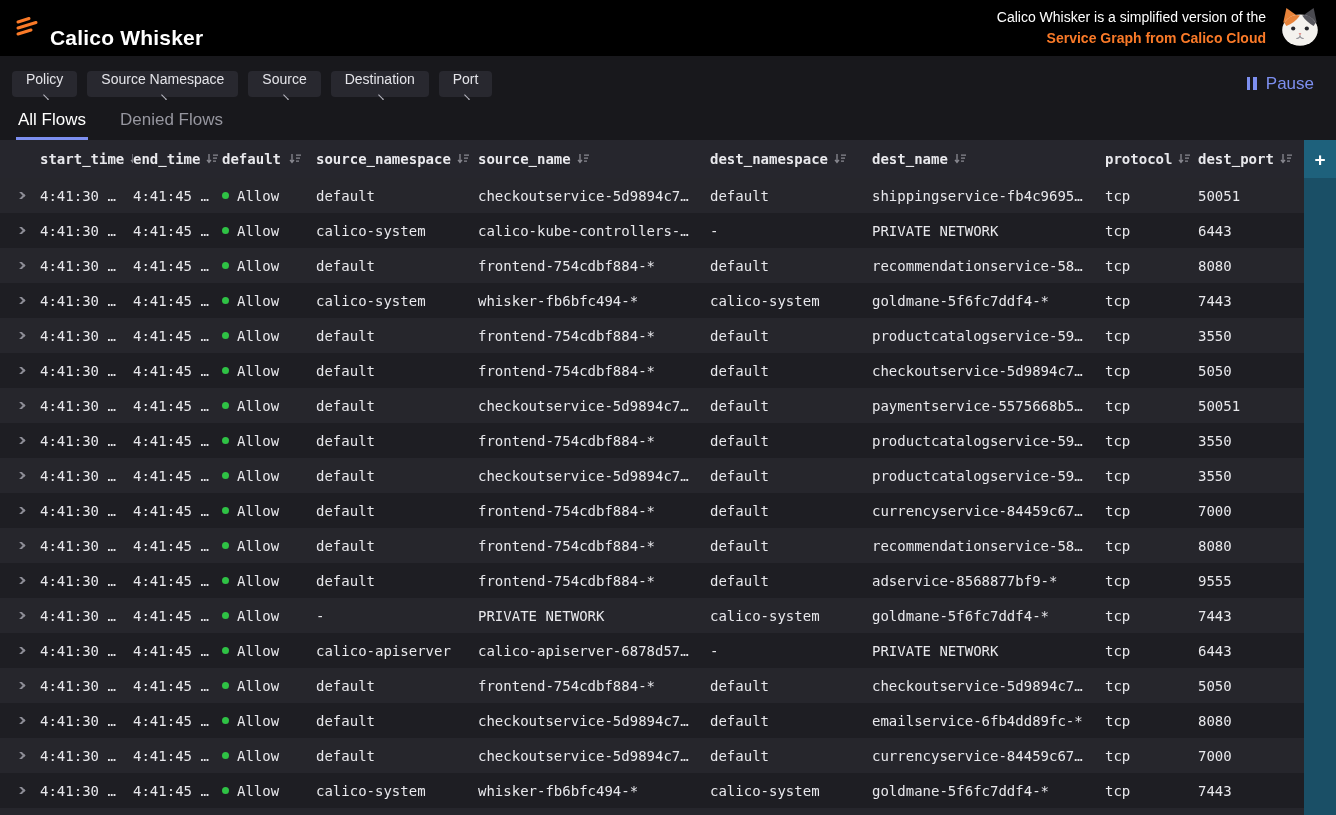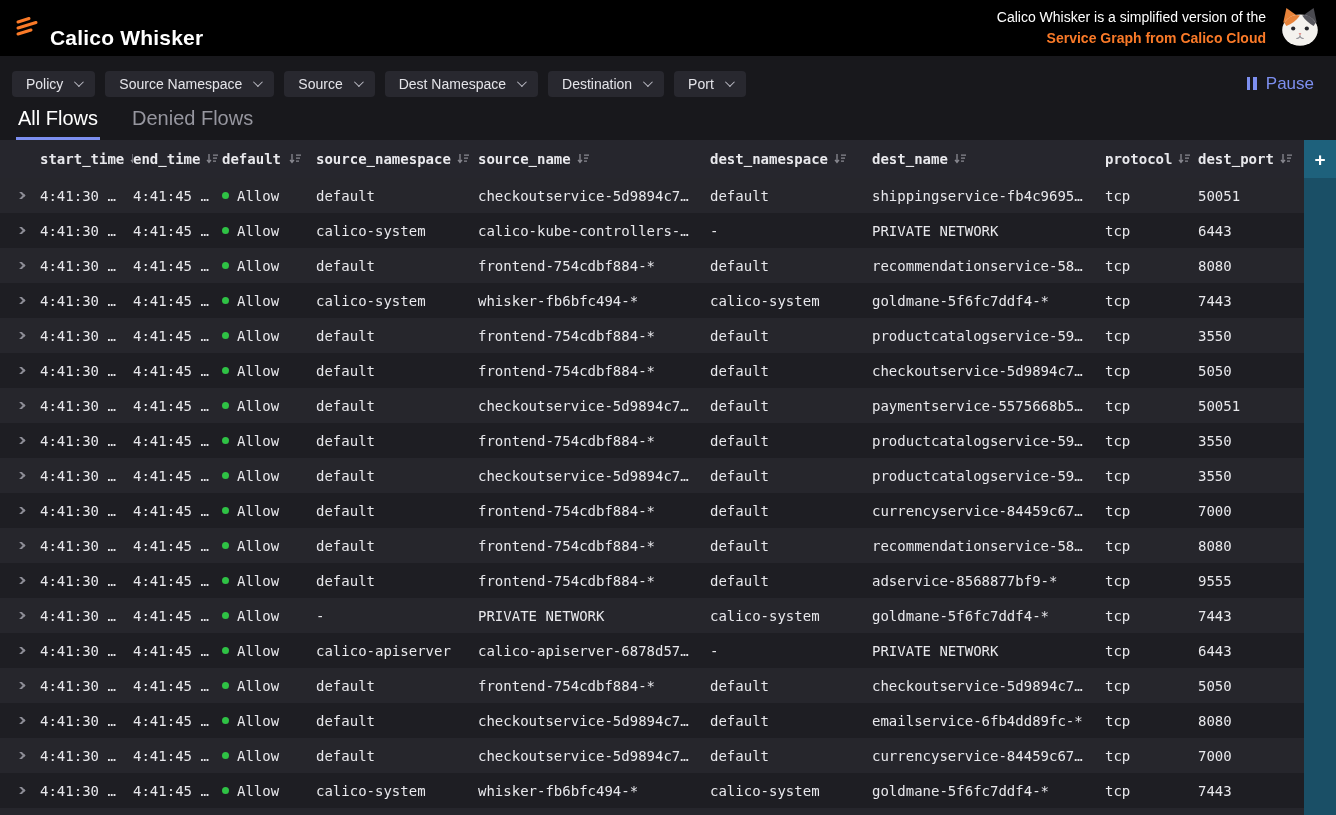"Policy" .filter-btn { flex-direction: none -> column }
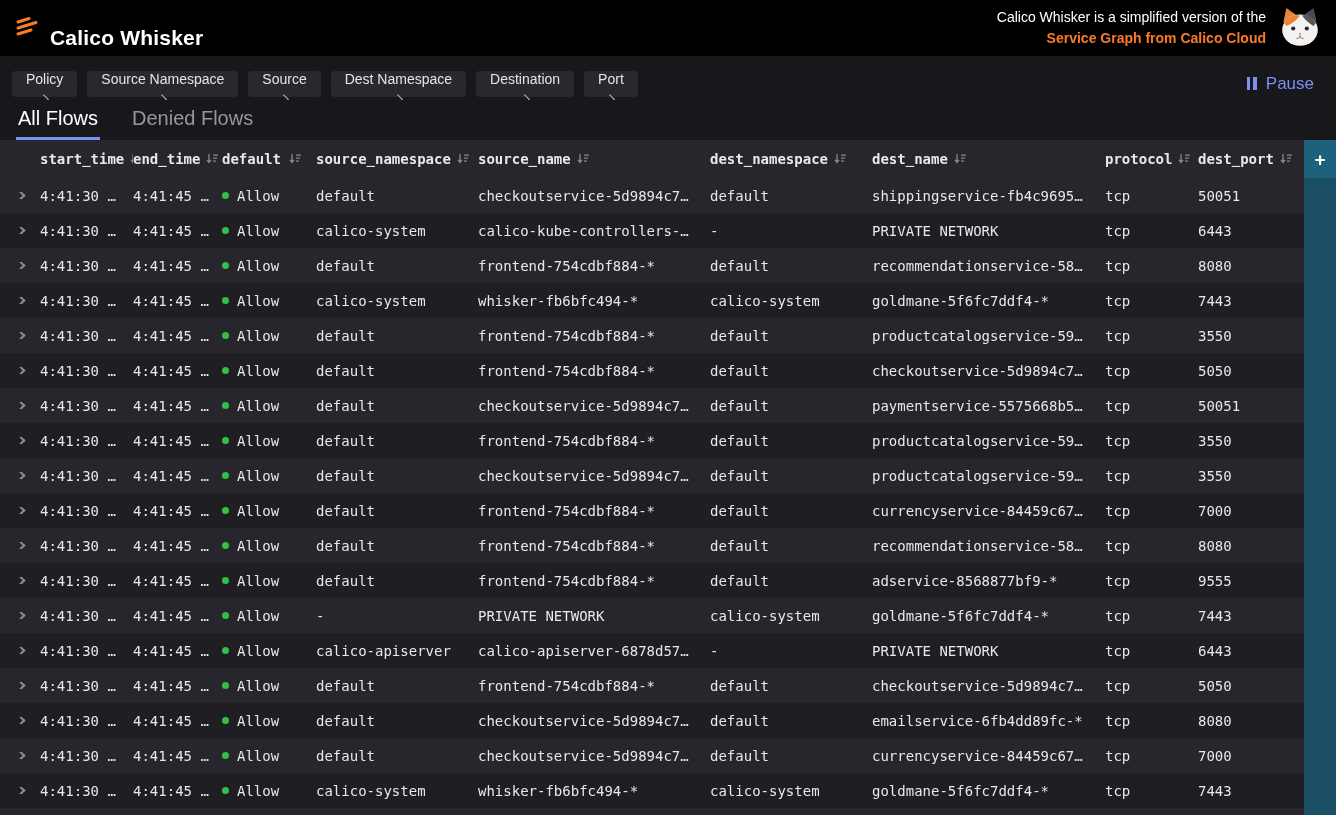"Dest Namespace" button.filter-btn { html: <button> <span>Dest Namespace</span> <span></span> </button> -> none }
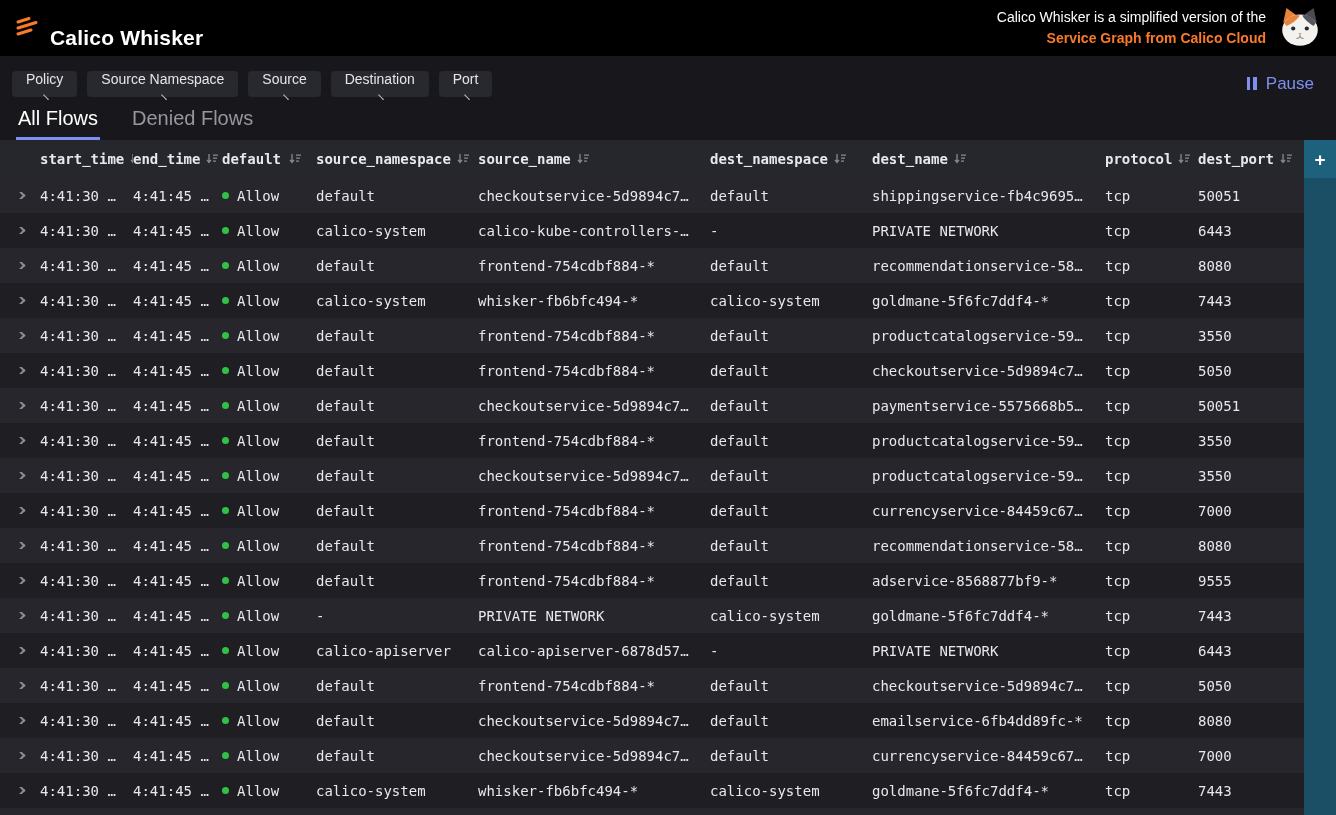"All Flows" .tab { font-size: 20px -> 17px }
